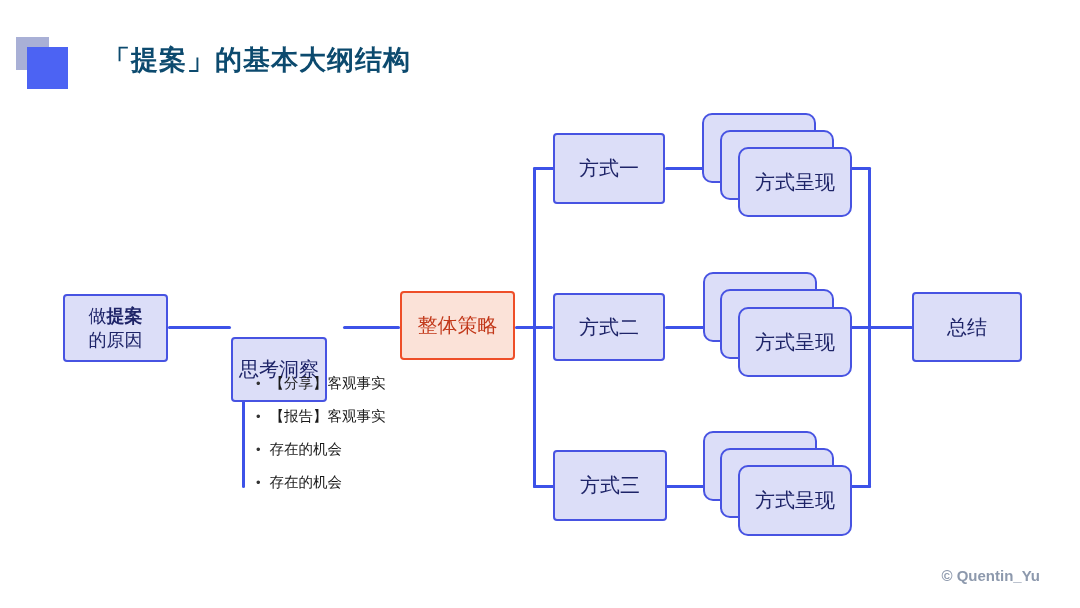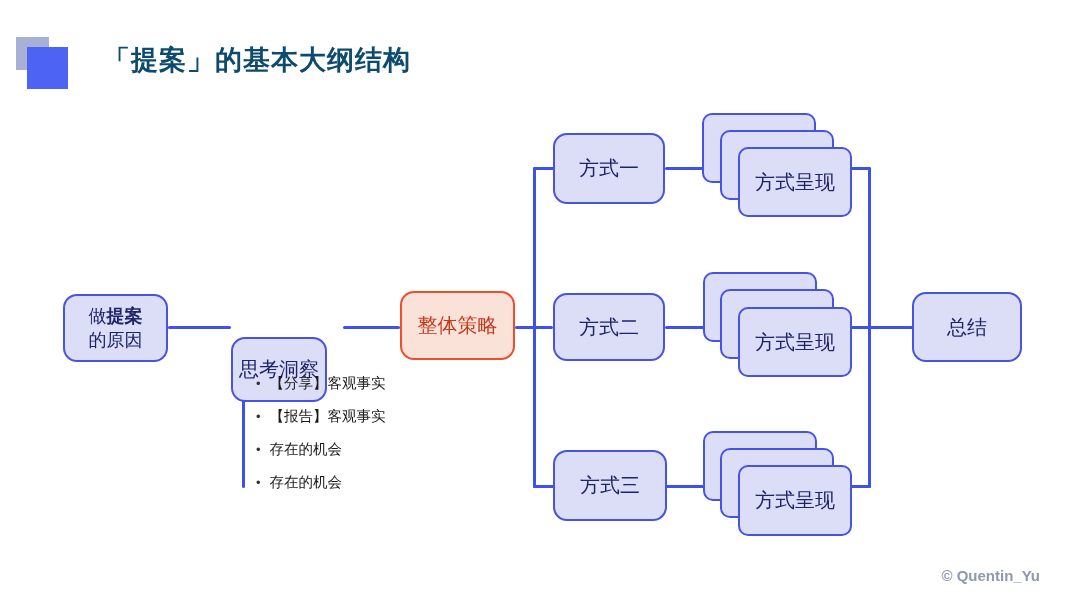"方式一" .node { border-radius: 14px -> 4px }
